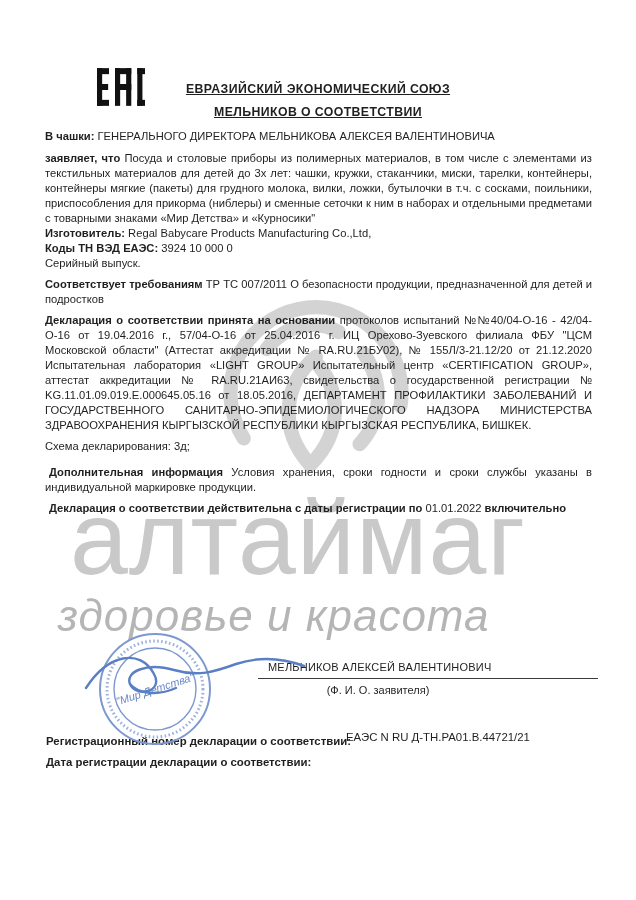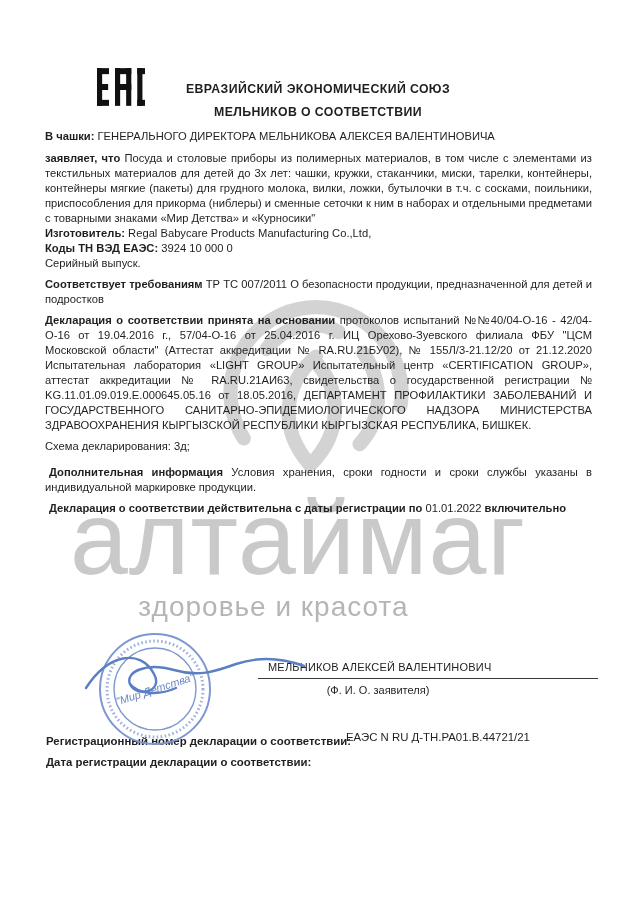"ЕВРАЗИЙСКИЙ ЭКОНОМИЧЕСКИЙ СОЮЗ" .titles { text-decoration: none -> underline }
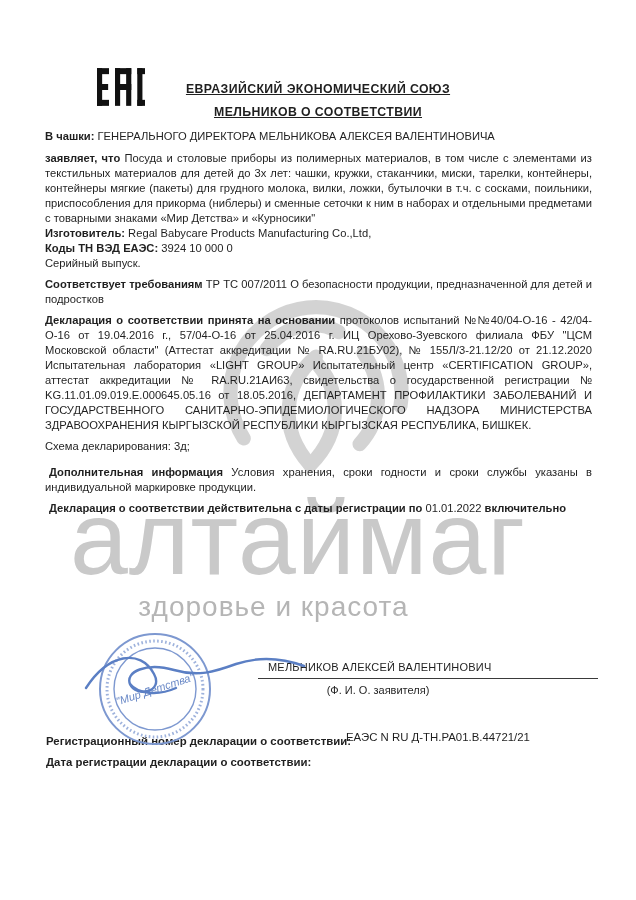"здоровье и красота" .wm-tagline { font-size: 28px -> 44px; font-style: none -> italic }
